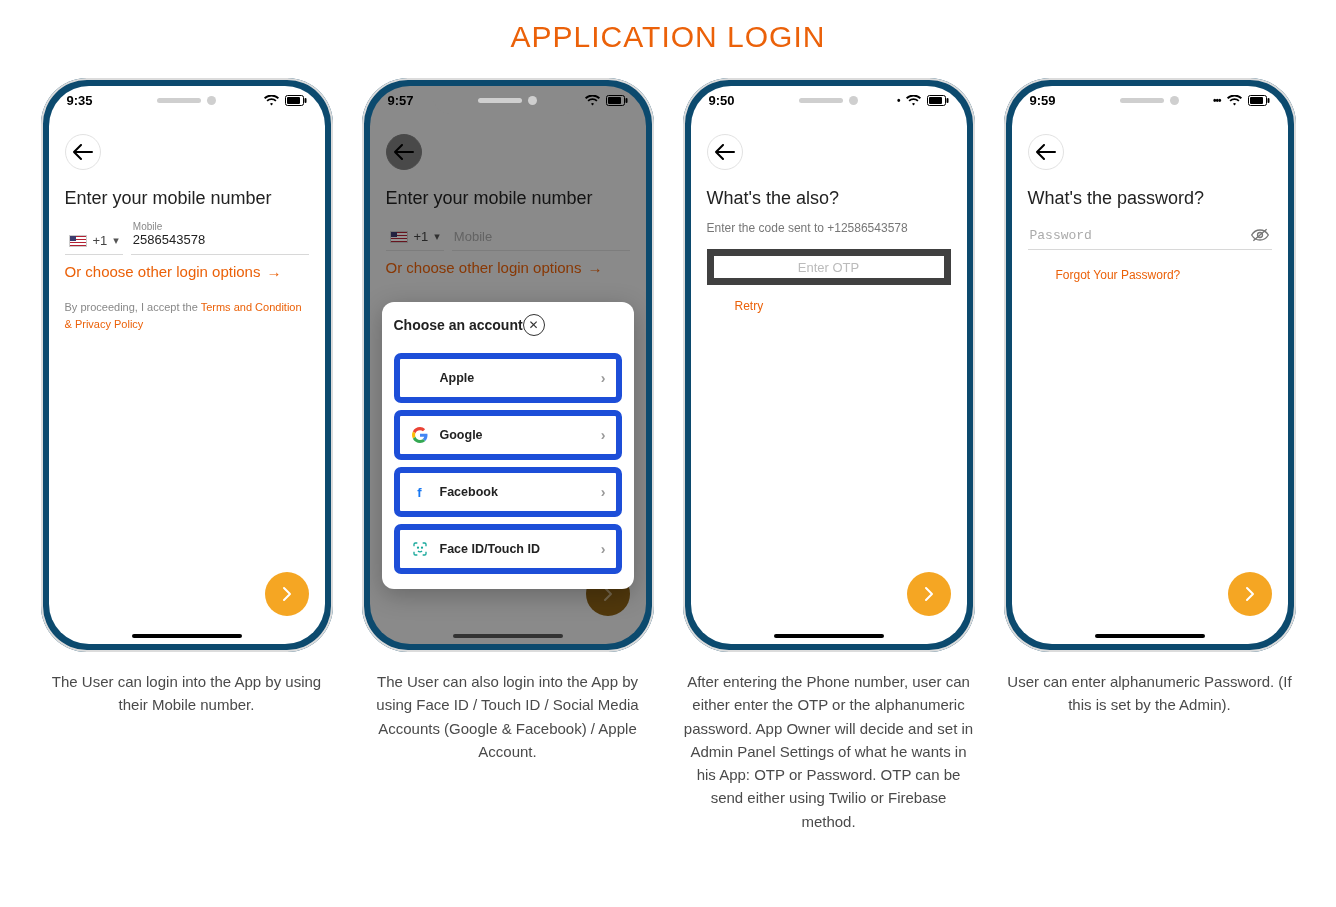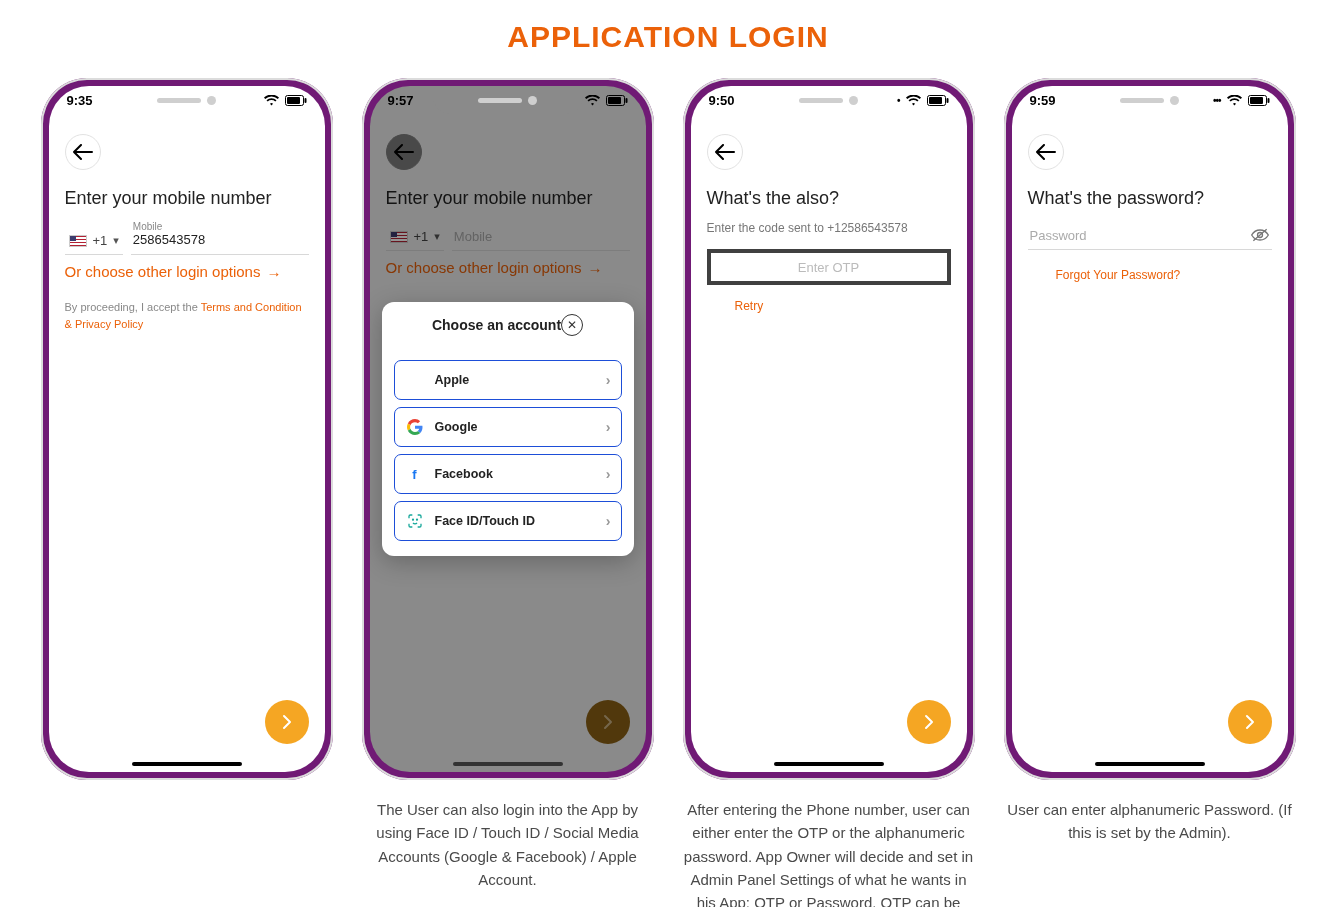"APPLICATION LOGIN" h1.page-title { font-weight: 700 -> 400 }
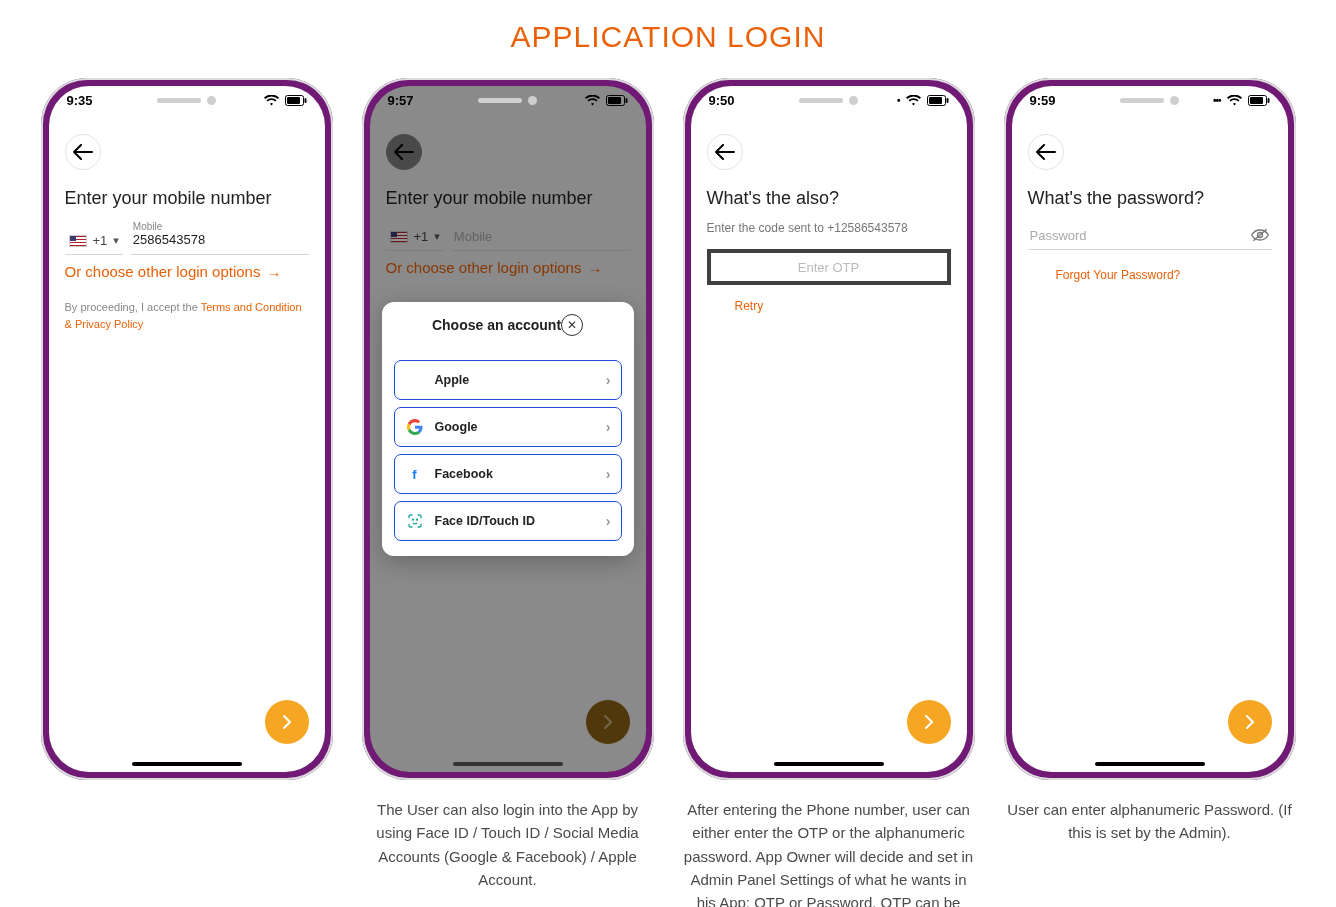"9:35" .phone { background: #701a75 -> #0c4a6e; height: 702px -> 574px }
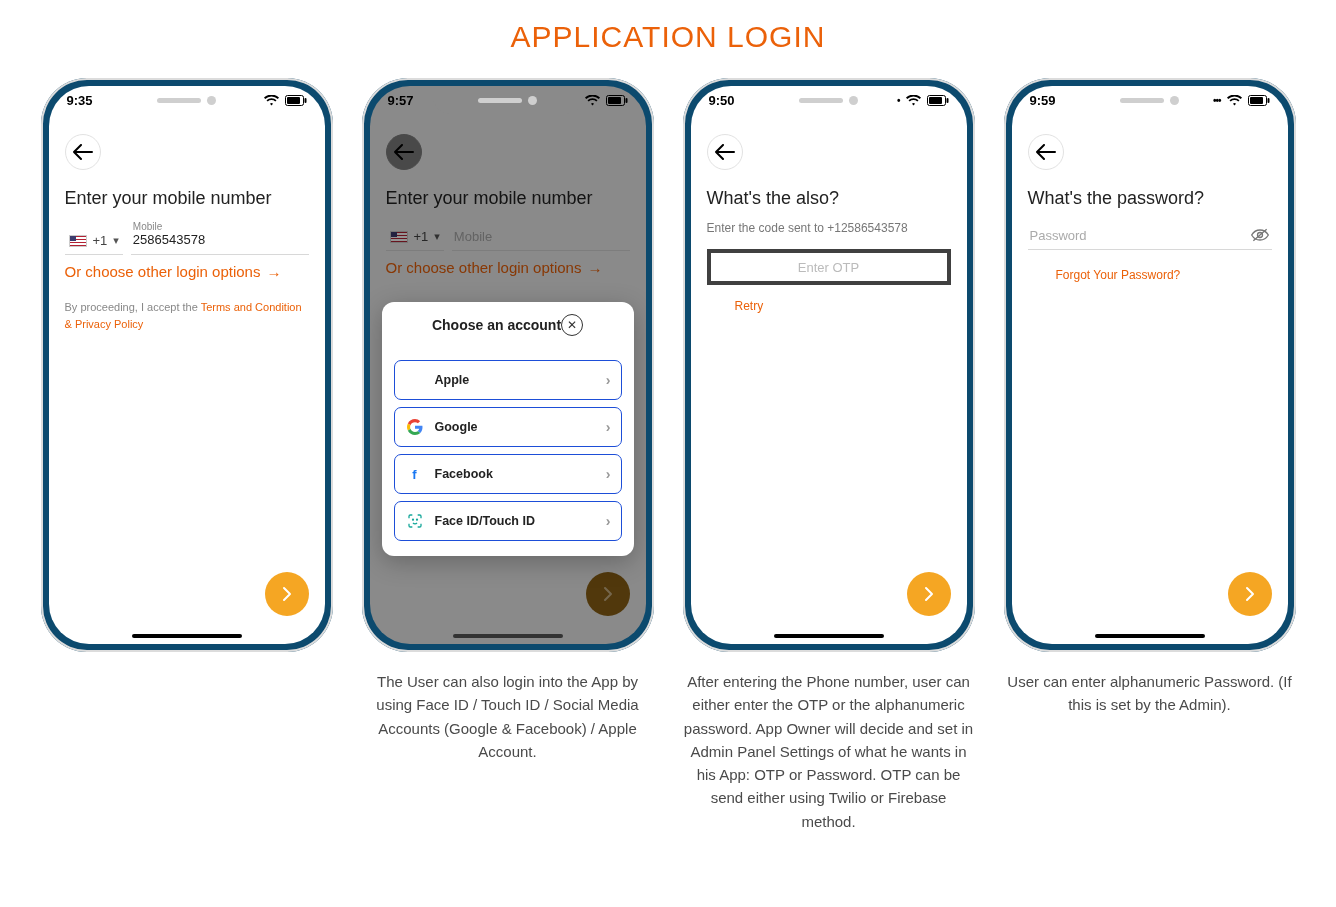"Password" .pwd { font-family: none -> Liberation Mono, monospace }
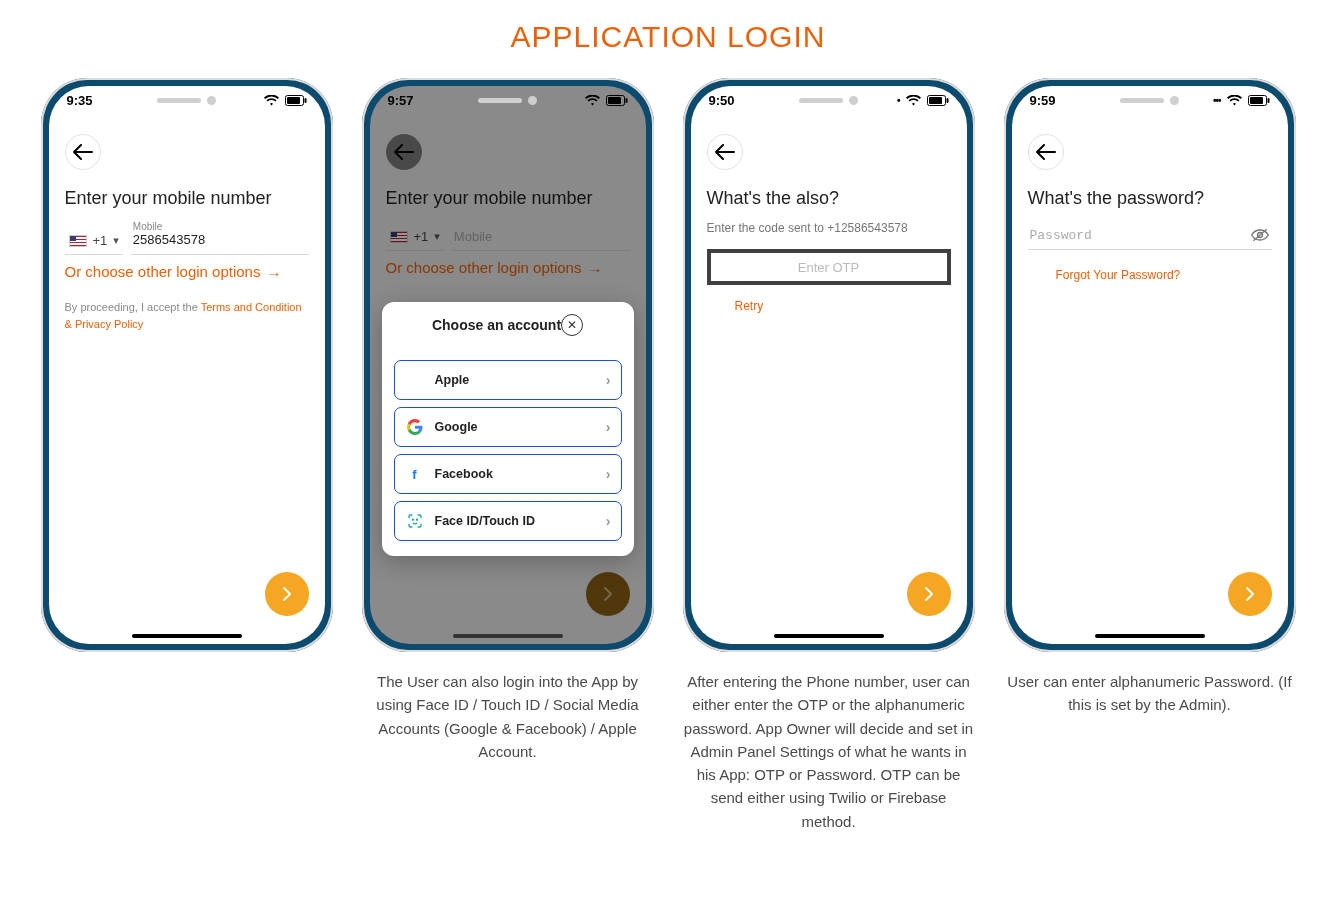"Enter OTP" .otp { border: 4px solid #404040 -> 7px solid #404040 }
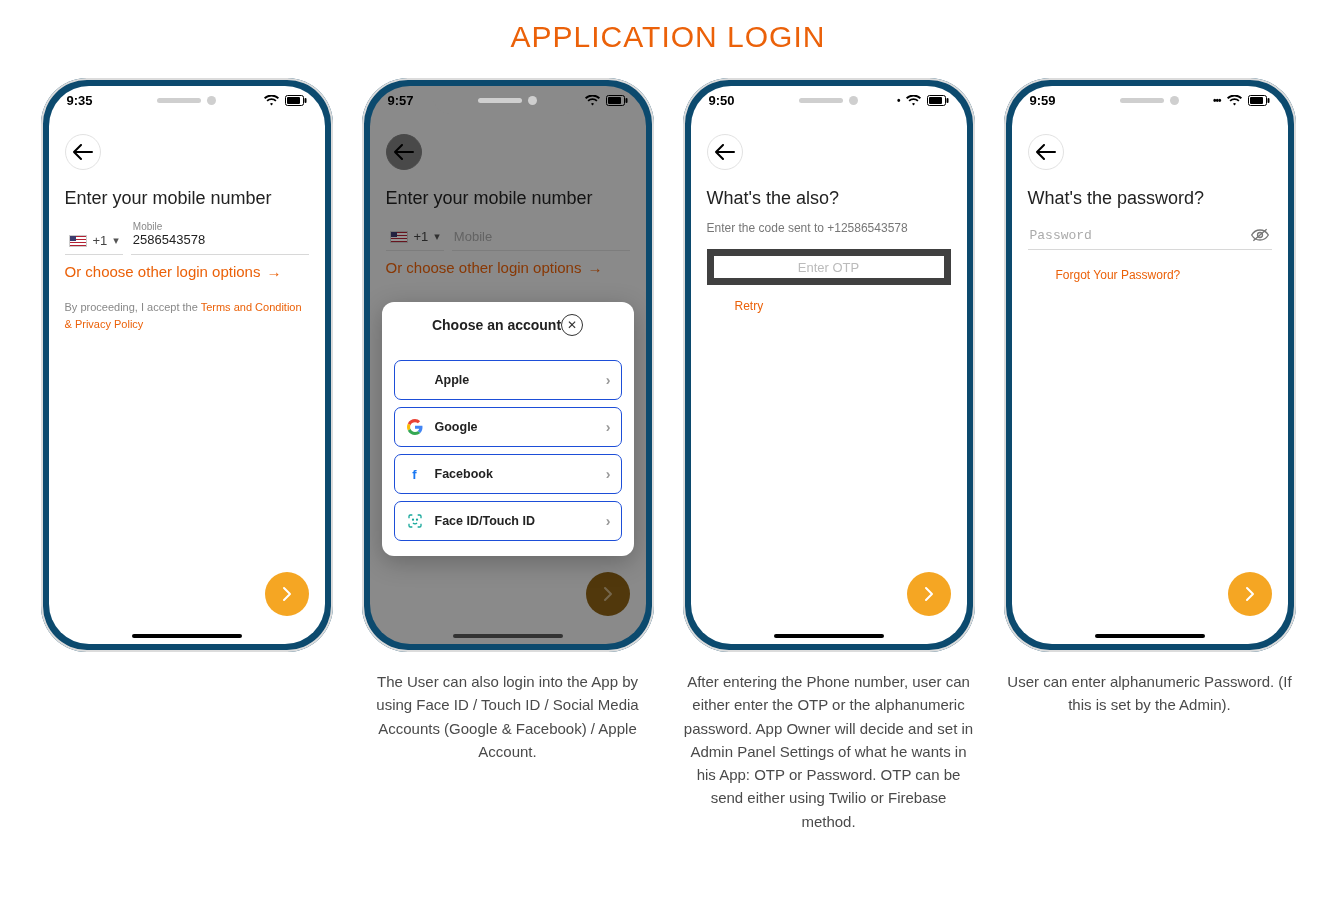"Choose an account" .sheet-h { justify-content: center -> flex-start; margin-bottom: 24px -> 17px }
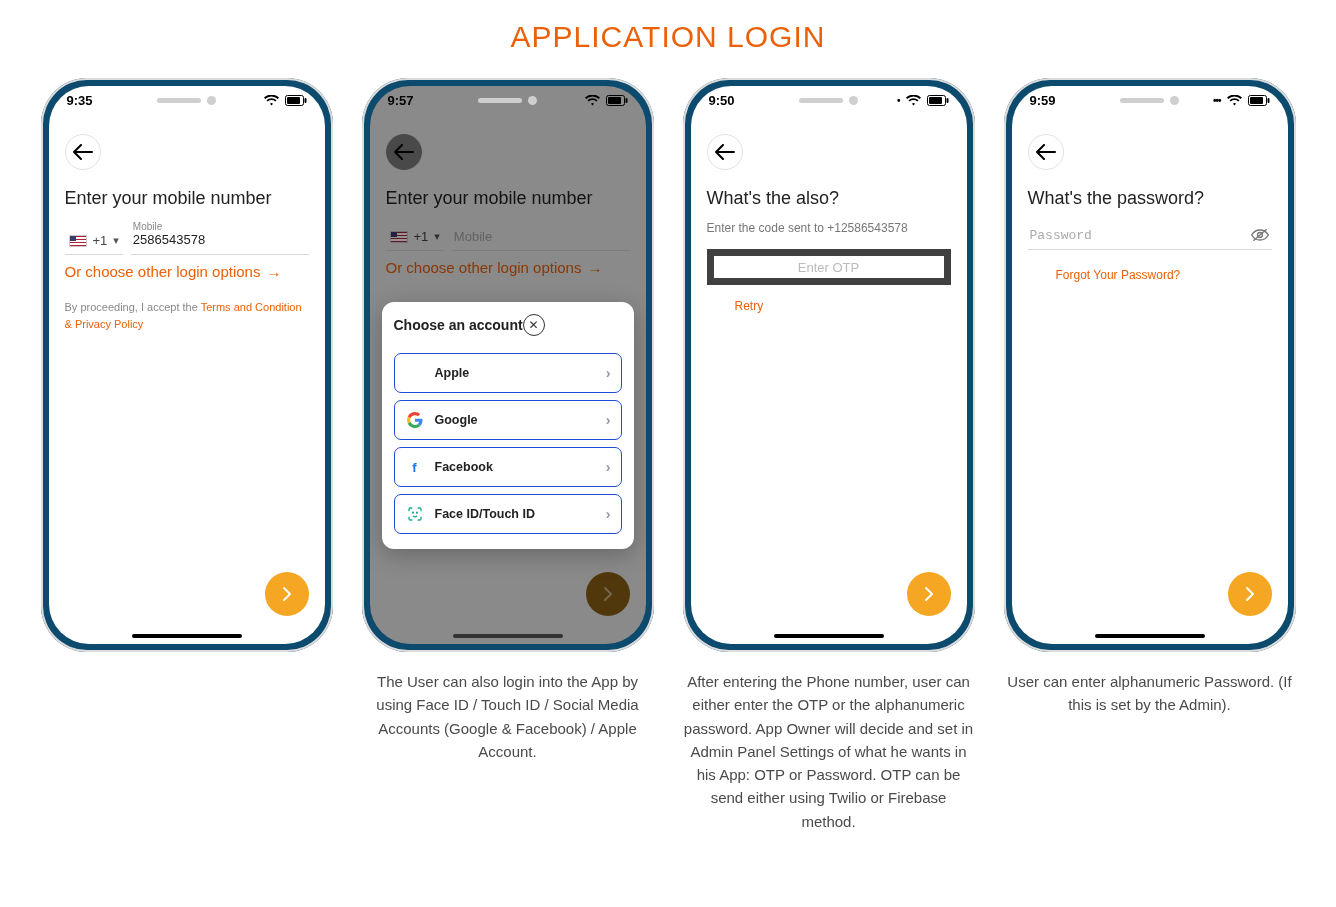"Apple" .opt { border: 1px solid #1d4ed8 -> 6px solid #1d4ed8 }
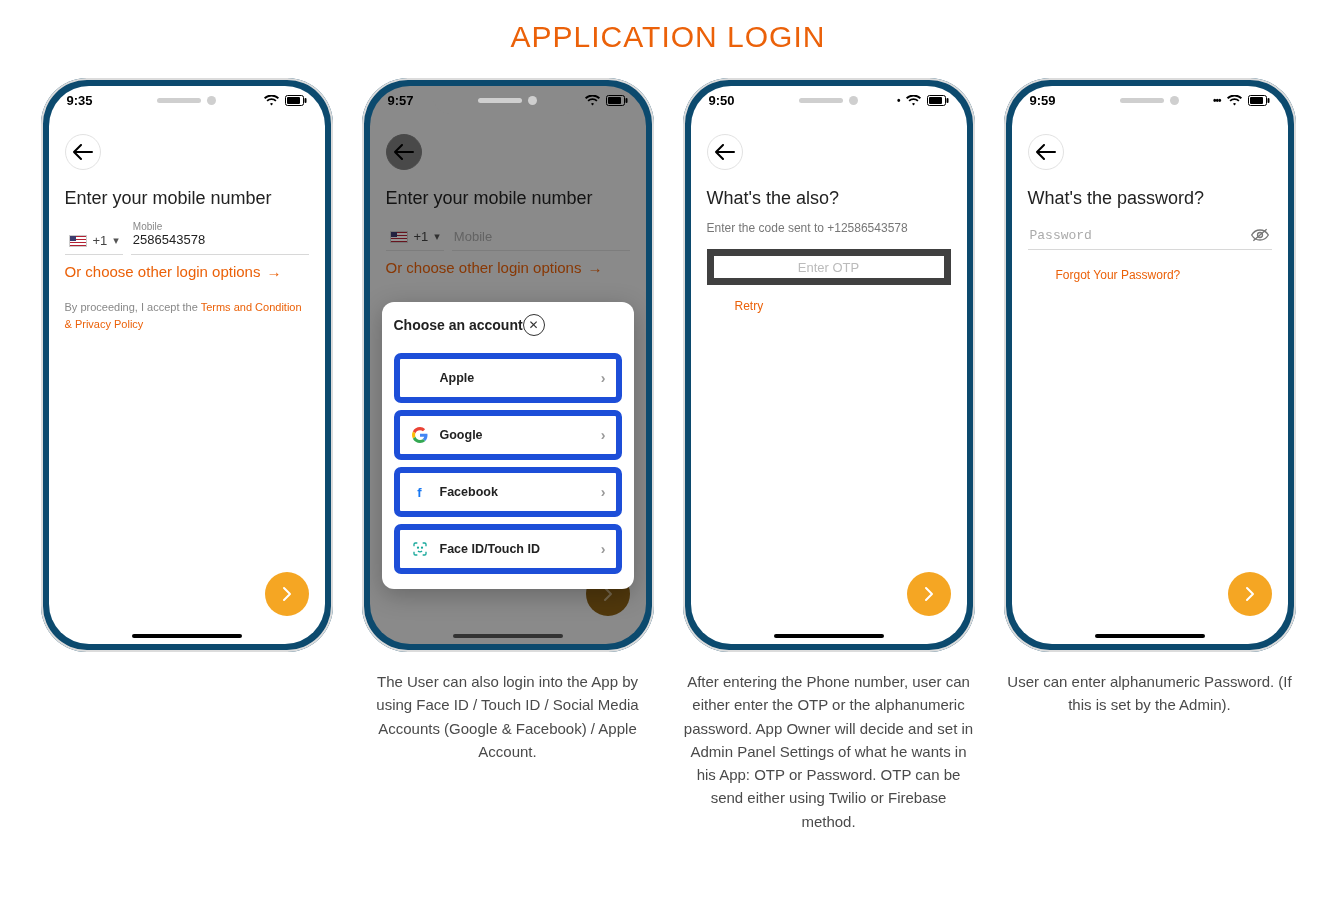"The User can login into" div.caption { html: none -> <div>The User can login into the App by using their Mobile number.</div> }
